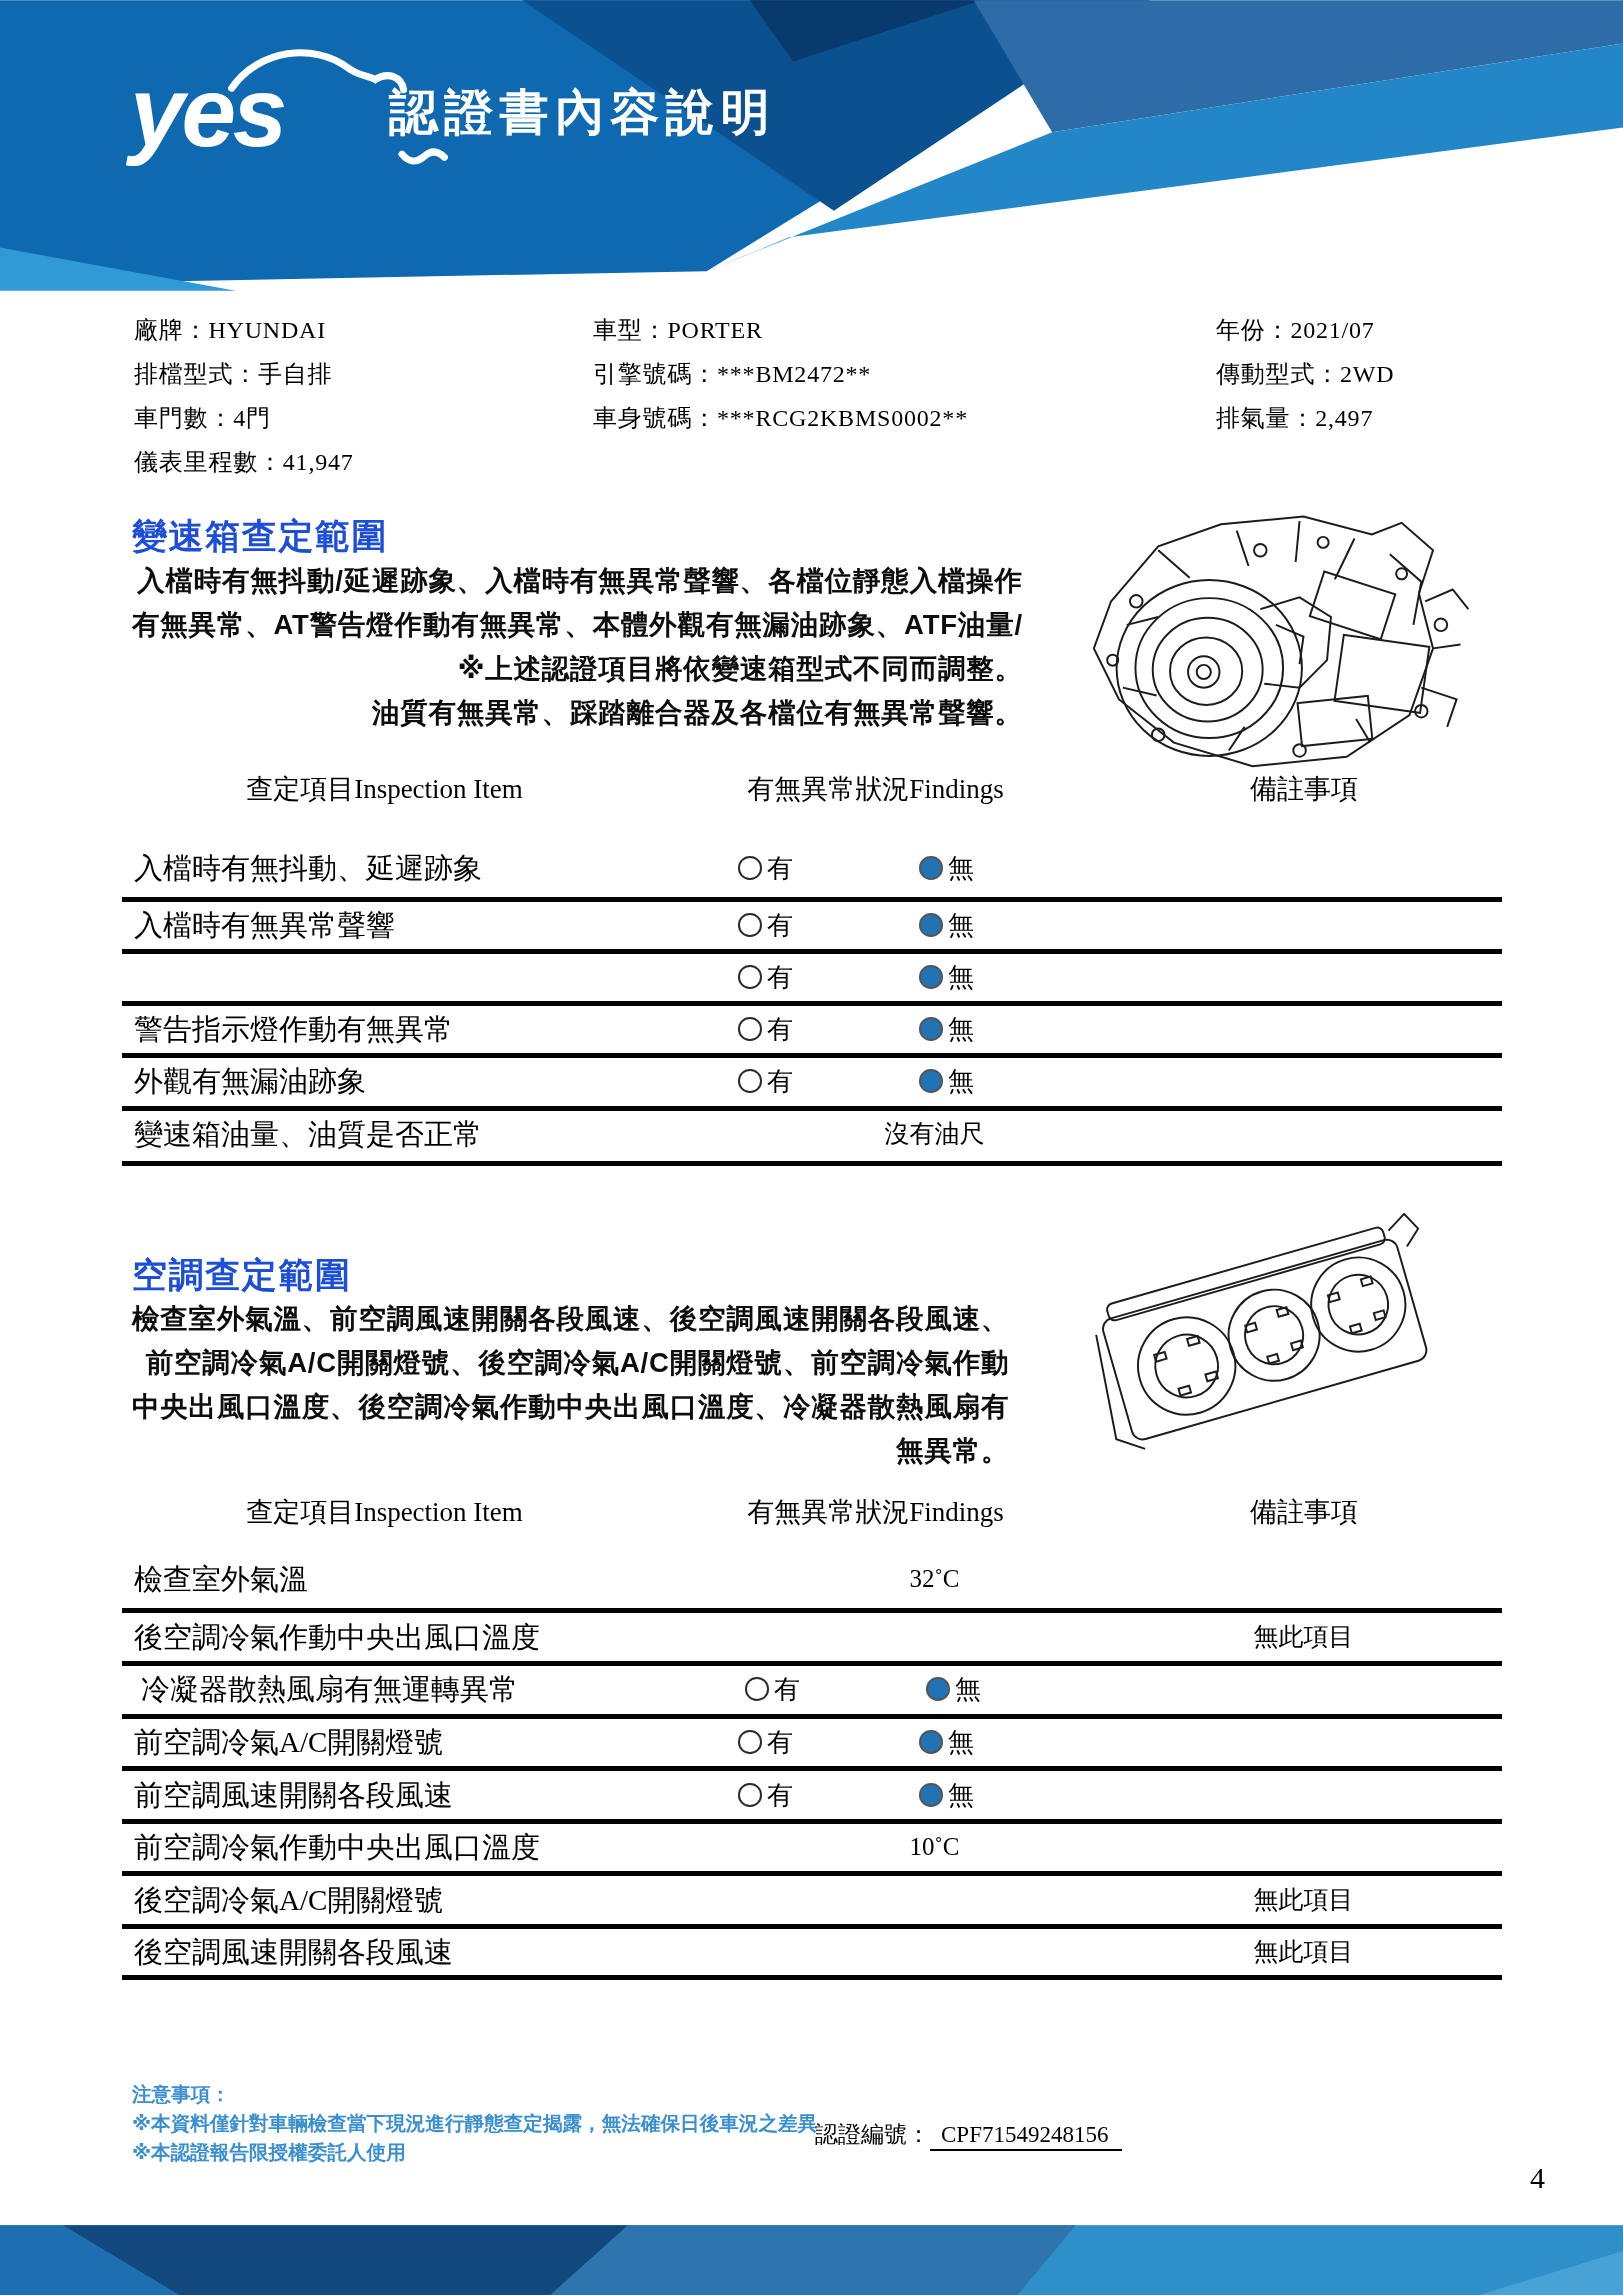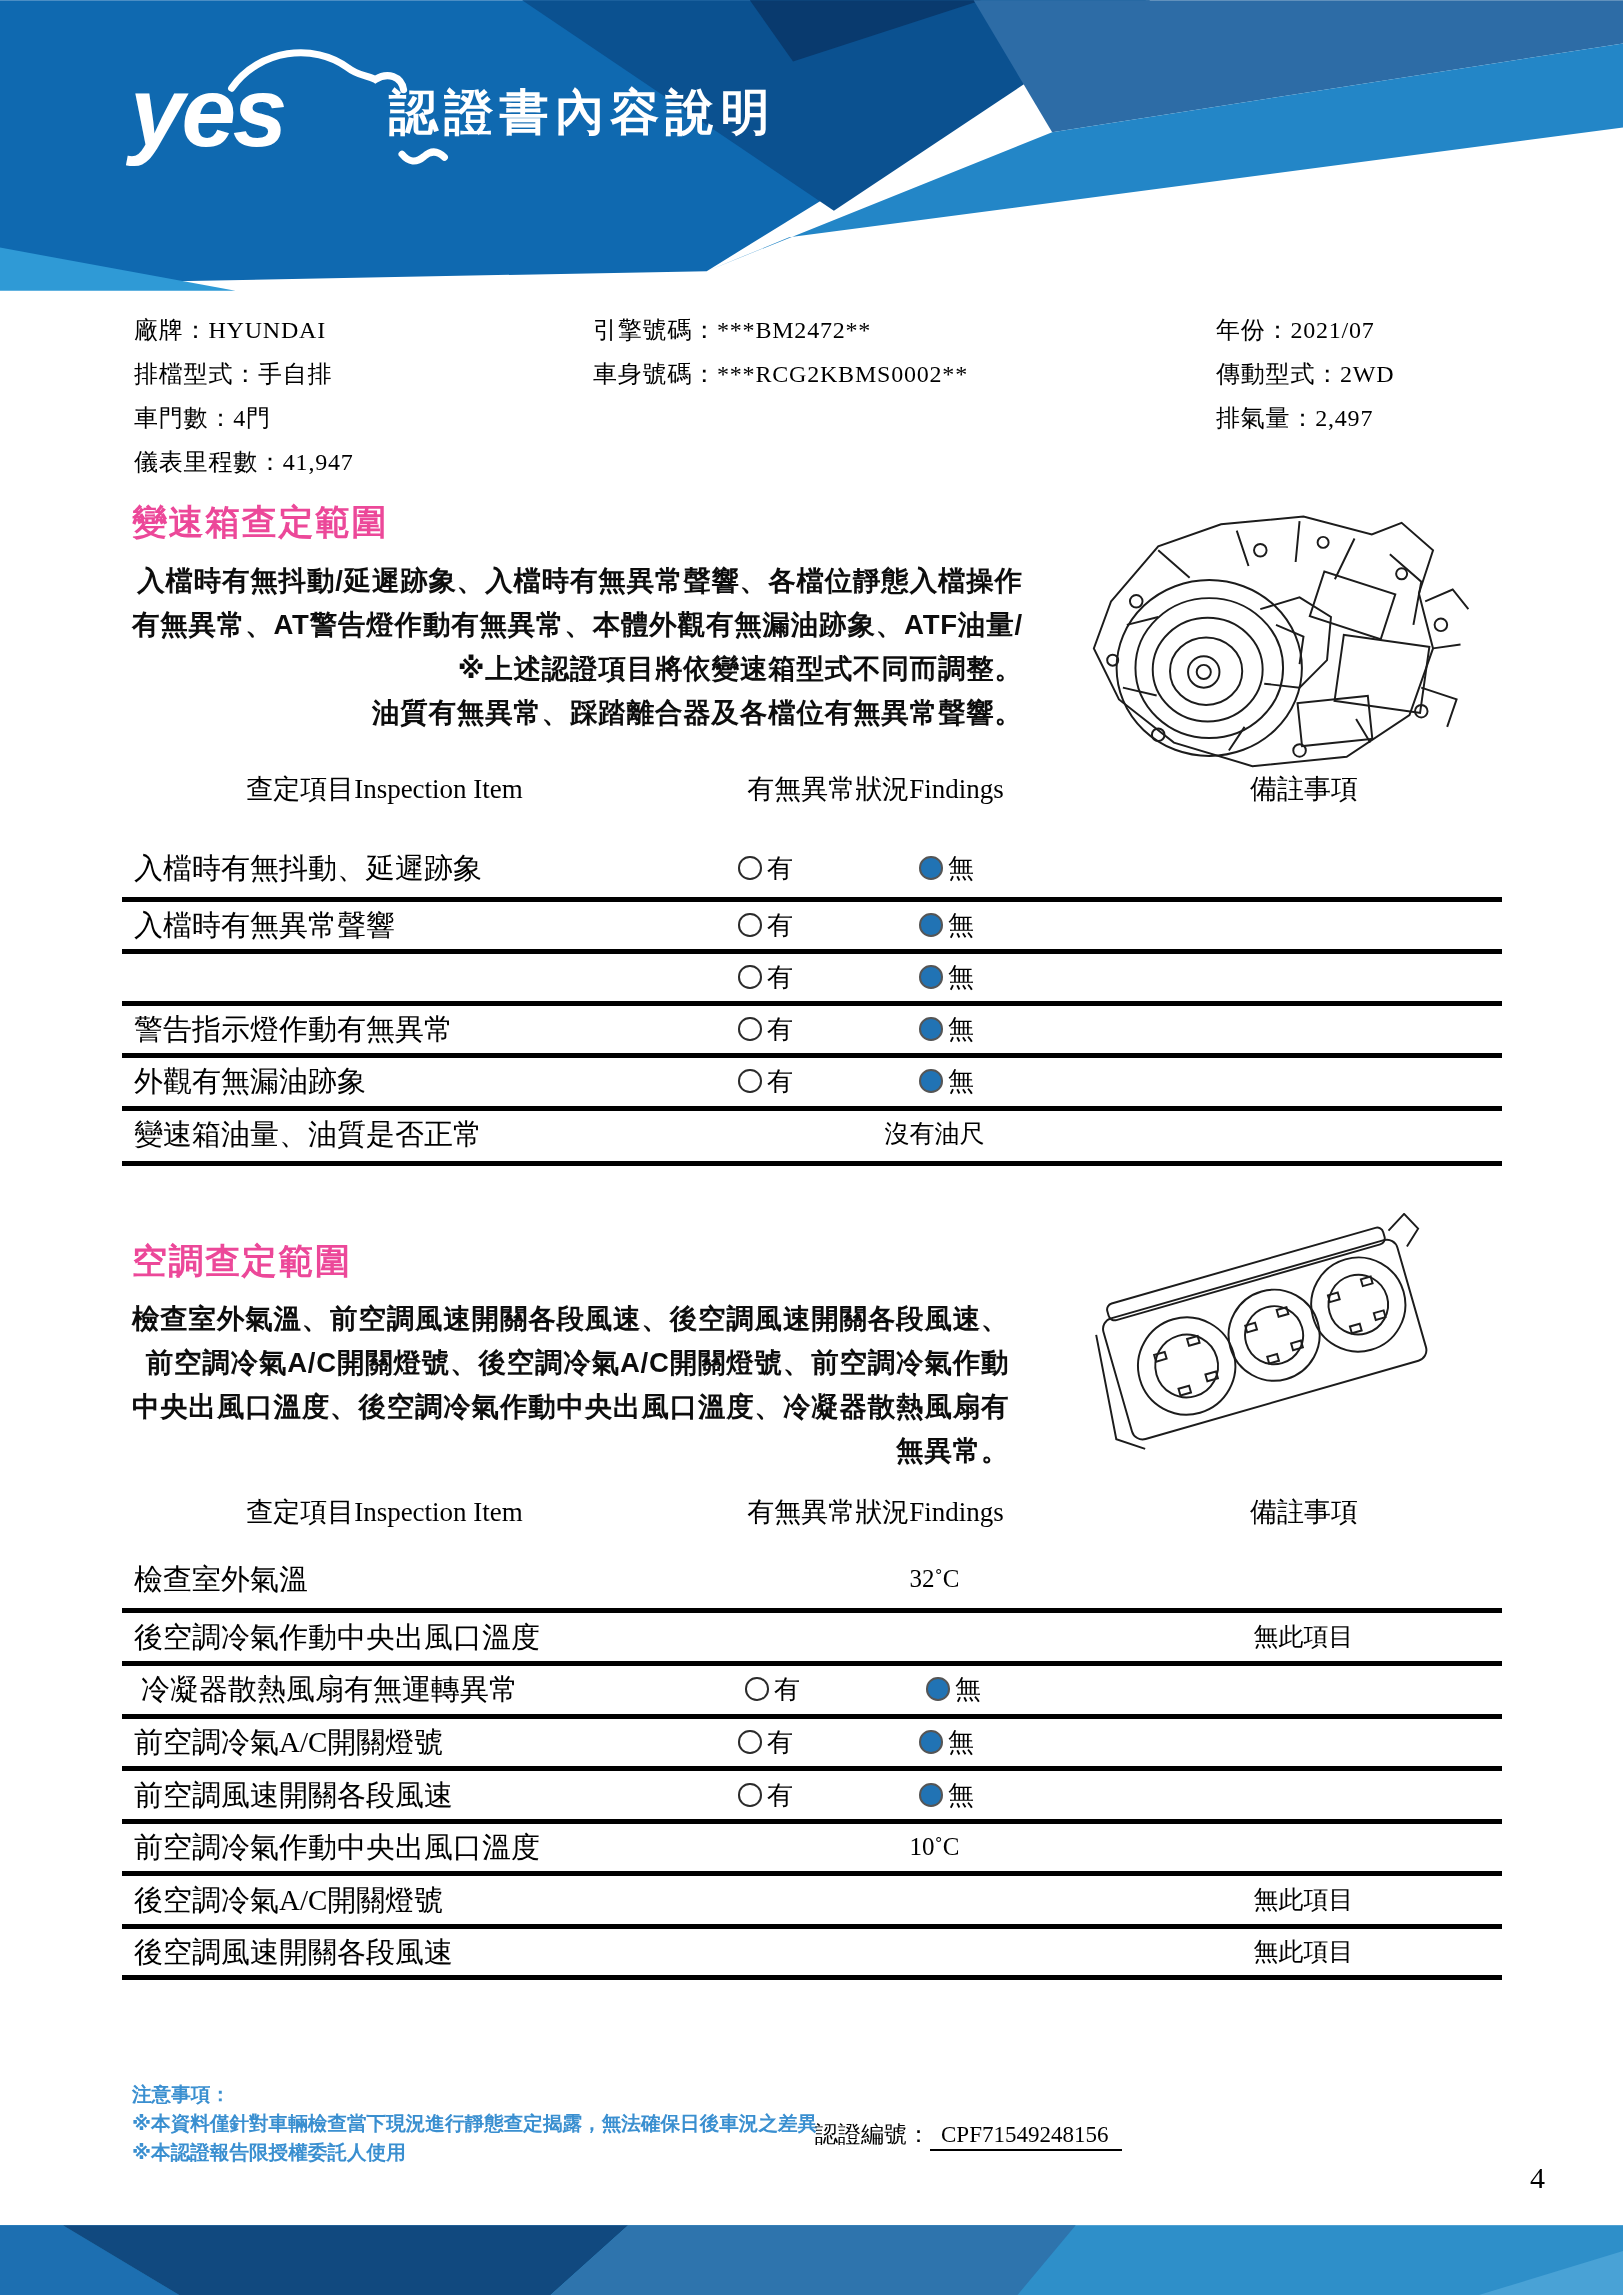"車型：PORTER" div { html: none -> <div>車型：PORTER</div> }
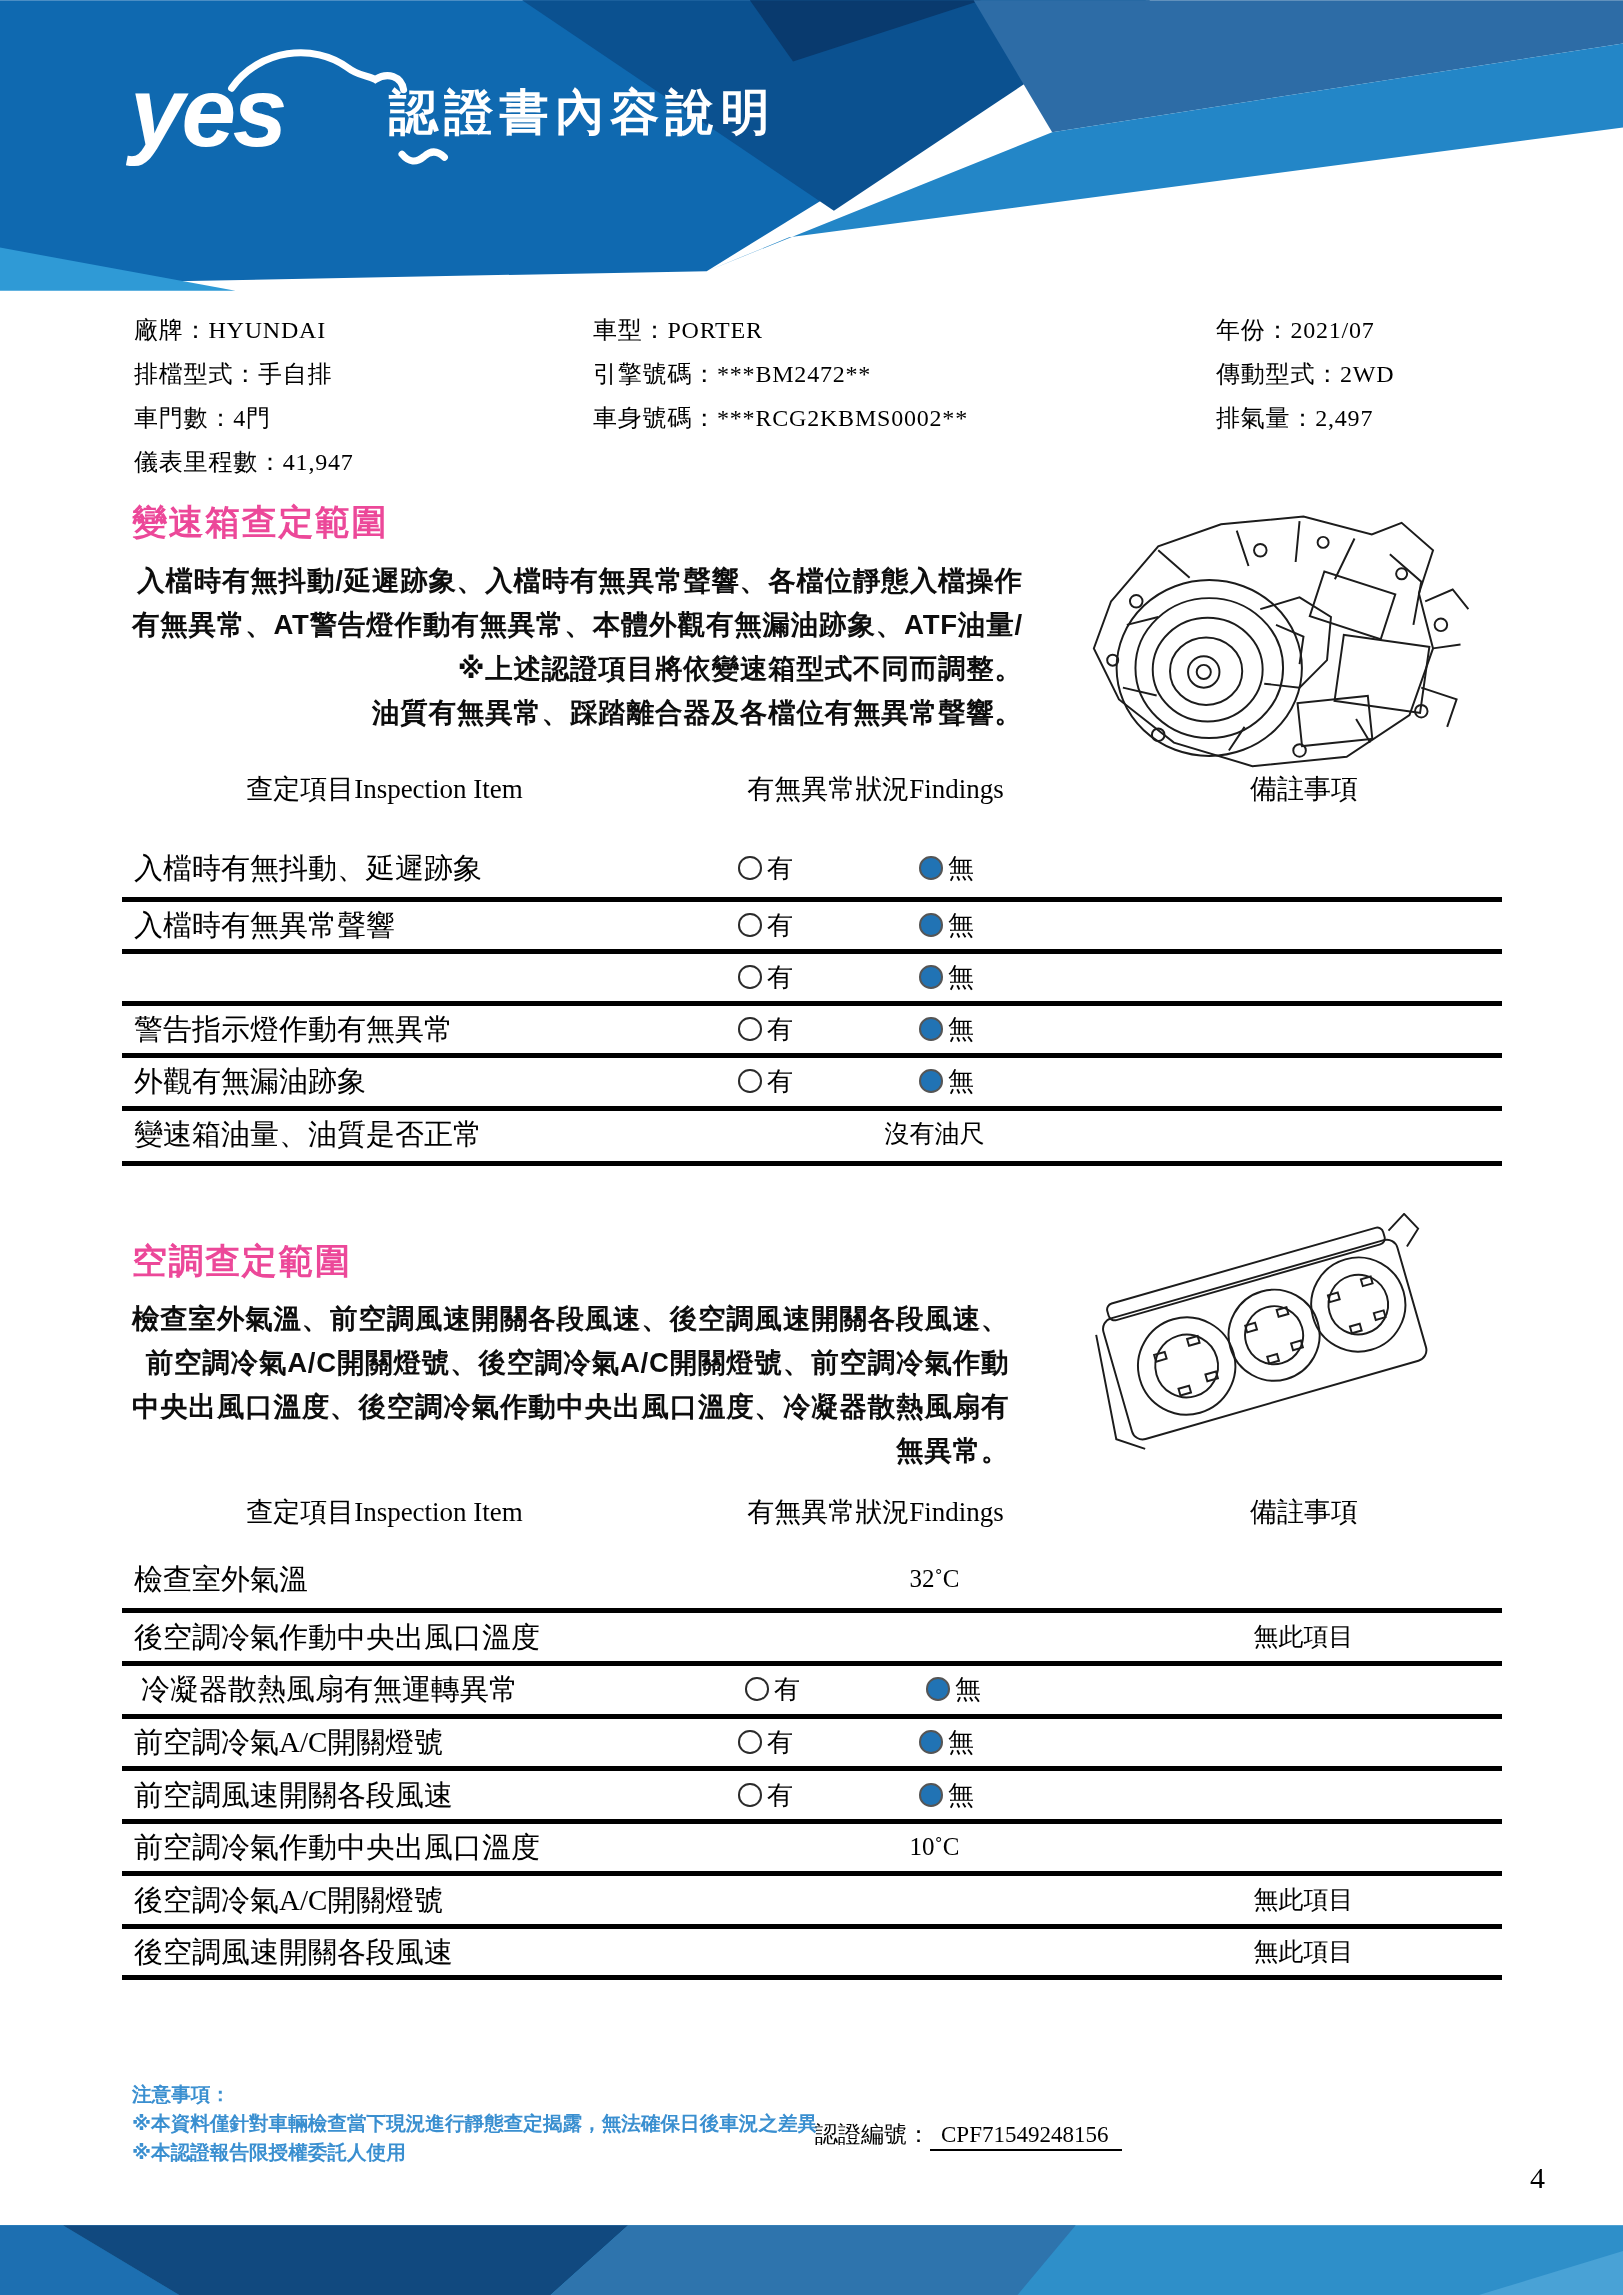"變速箱查定範圍" .section-title { color: #ec4899 -> #1d4ed8; margin-top: none -> 14px }
